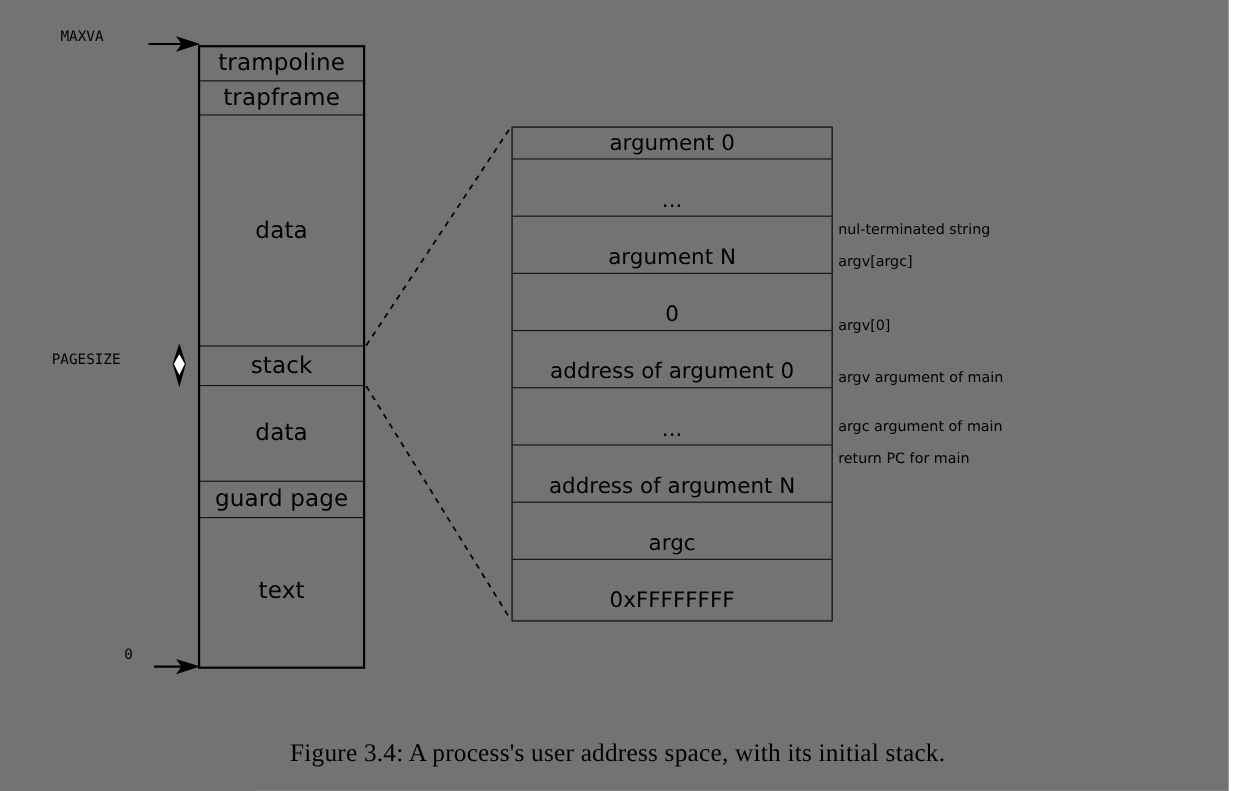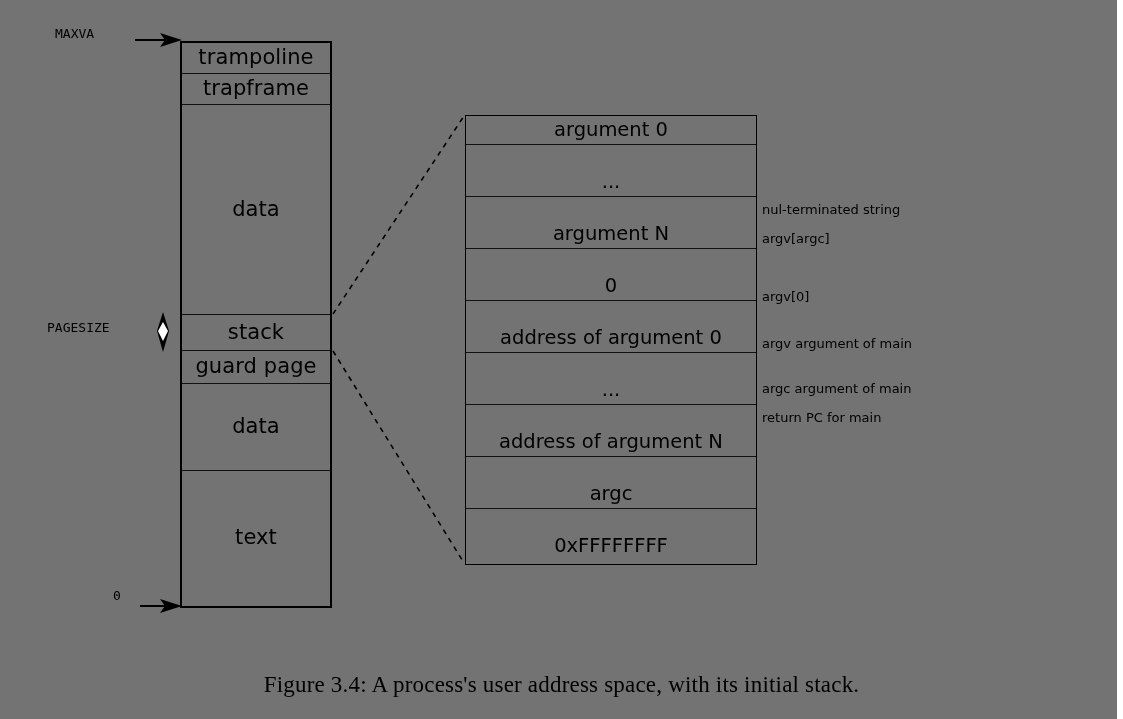"guard page" div.seg { order: before "data" -> after "data" }
